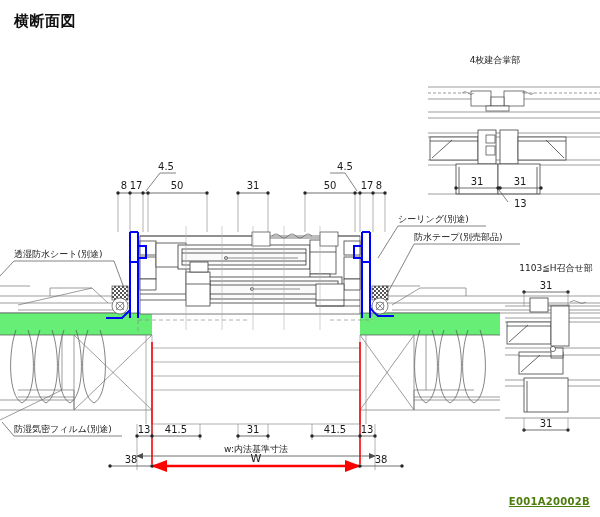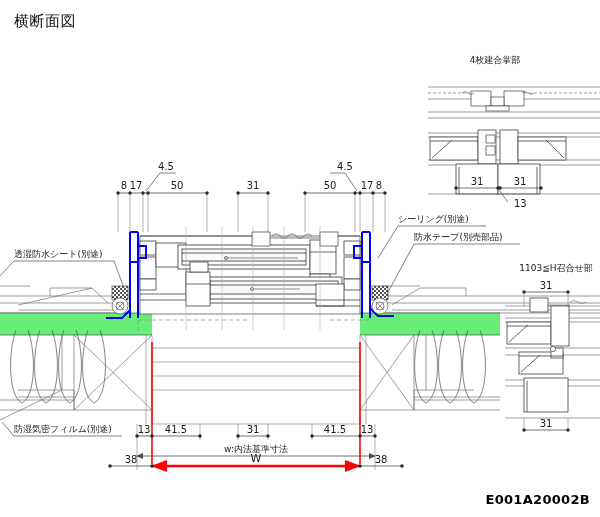"横断面図" .page-title { font-weight: 400 -> 700 }
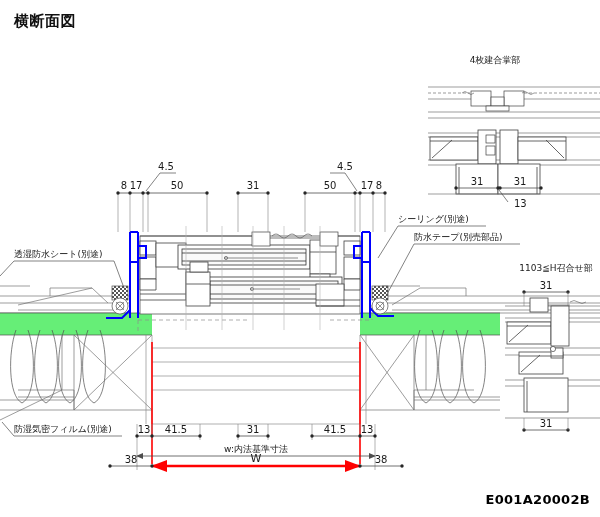"E001A20002B" .drawing-code { color: #000000 -> #4d7c0f; font-size: 13px -> 10px; text-decoration: none -> underline }
